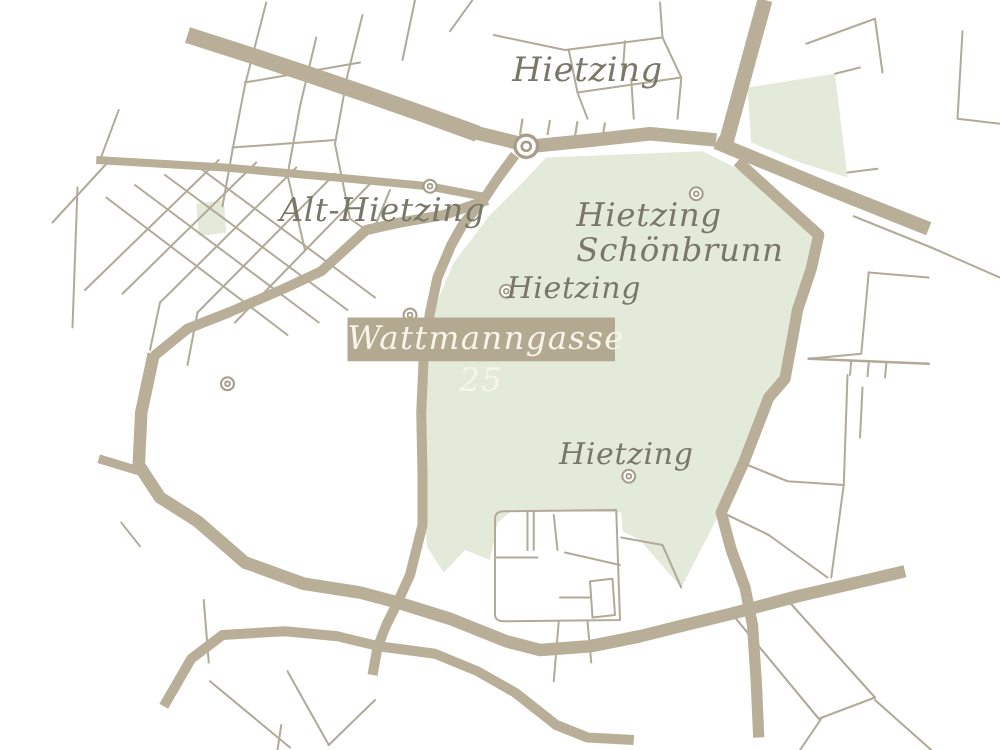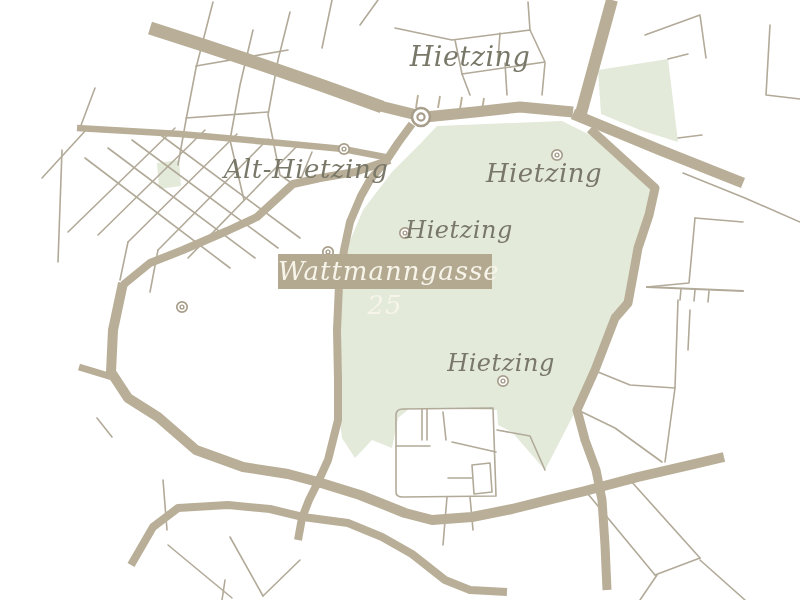"Schönbrunn" div { html: none -> <div>Schönbrunn</div> }
